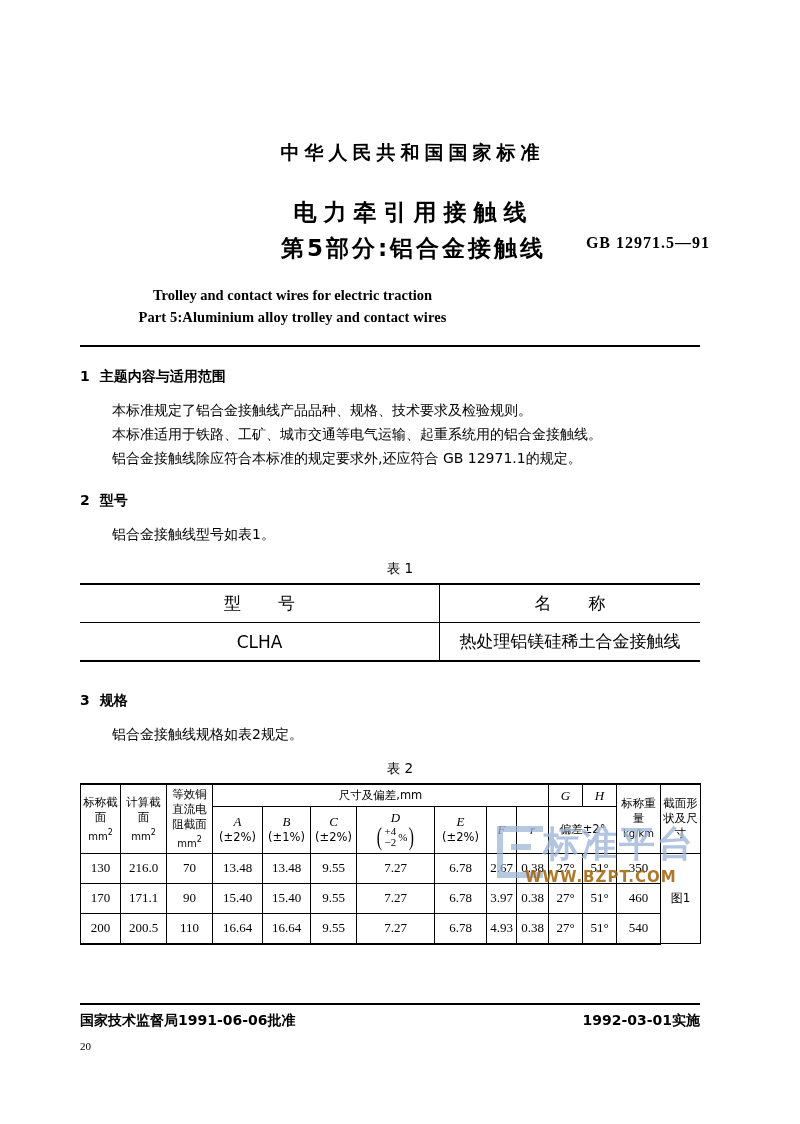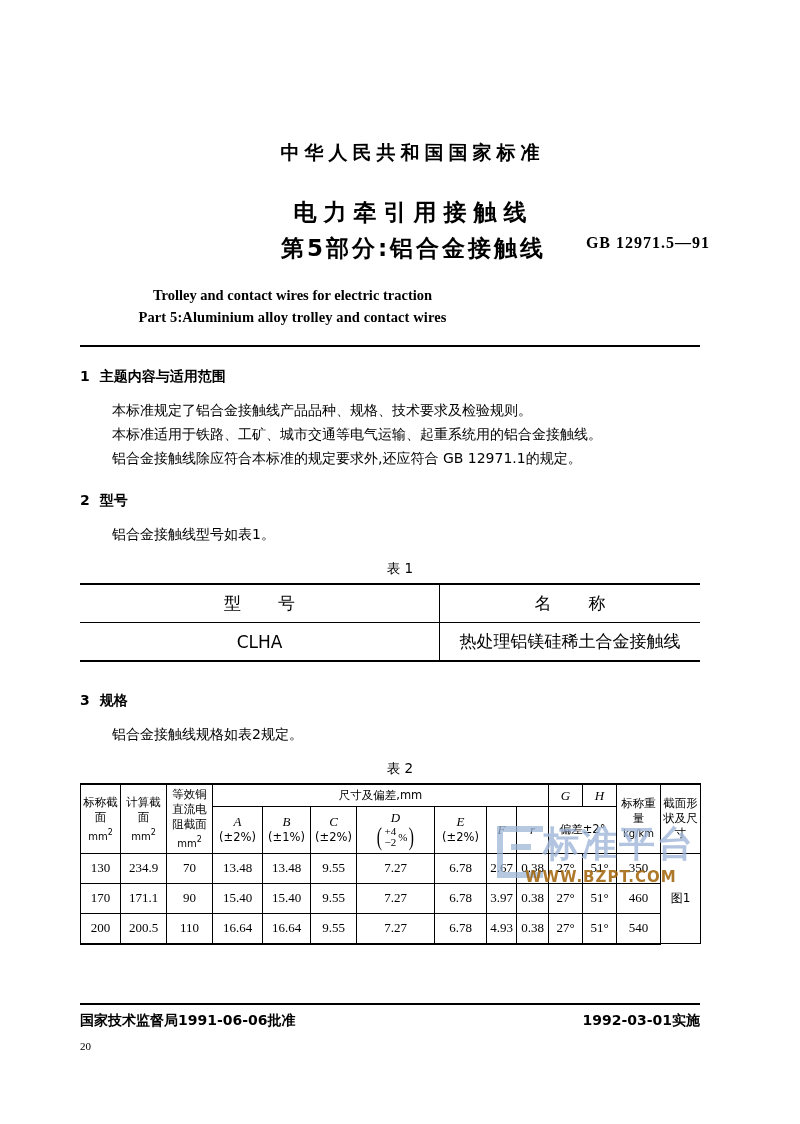"234.9" td { text: 234.9 -> 216.0 }
